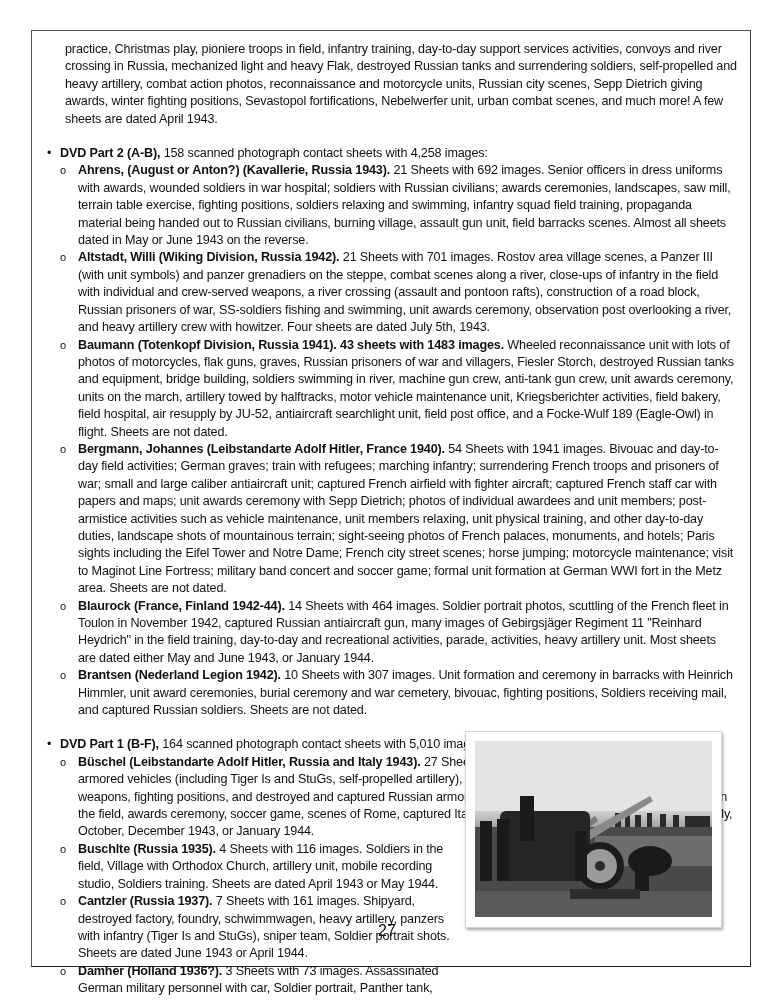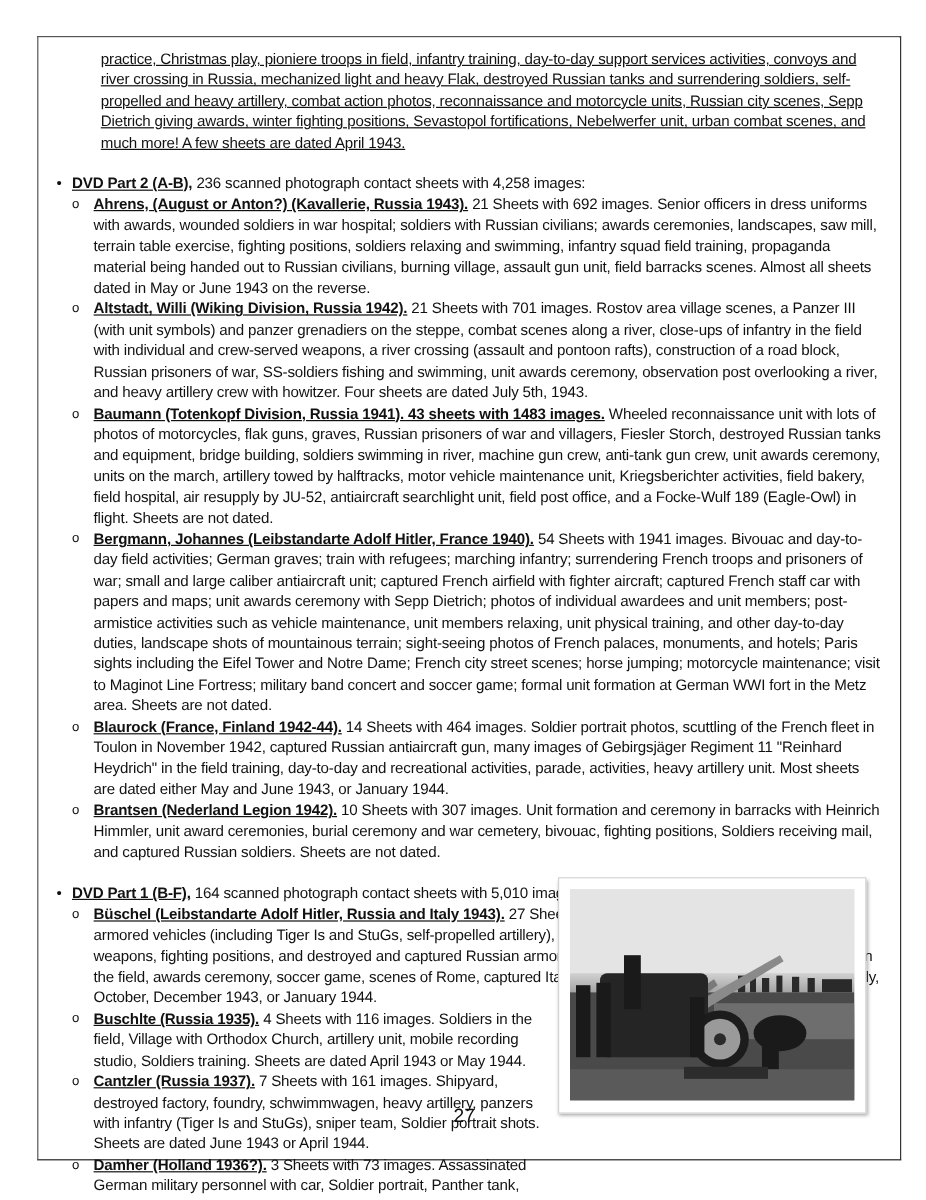"practice, Christmas play, pioniere" .cont-para { margin: 0 0 0 37px -> 0 0 0 18px; text-decoration: underline -> none }
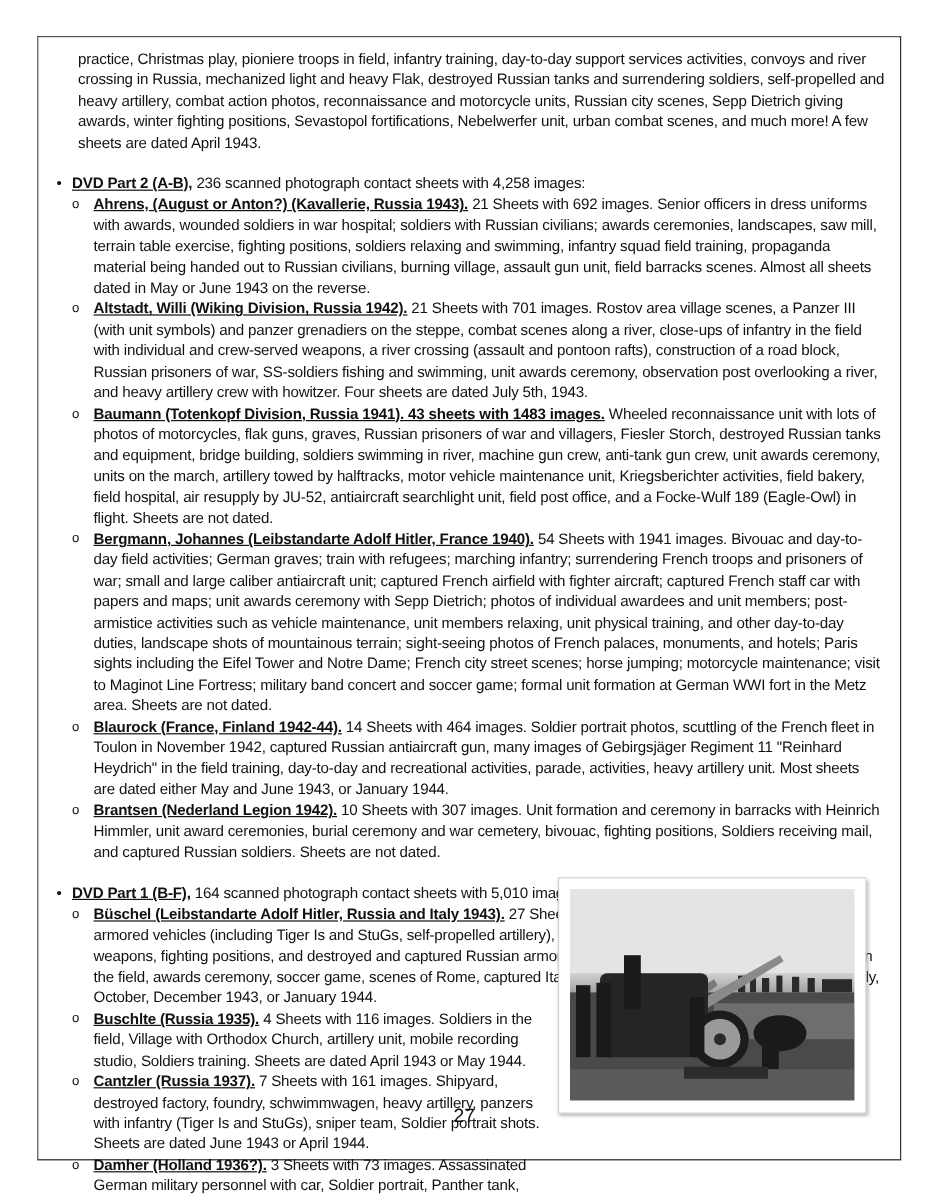"DVD Part 2 (A-B)," b { text-decoration: underline -> none }
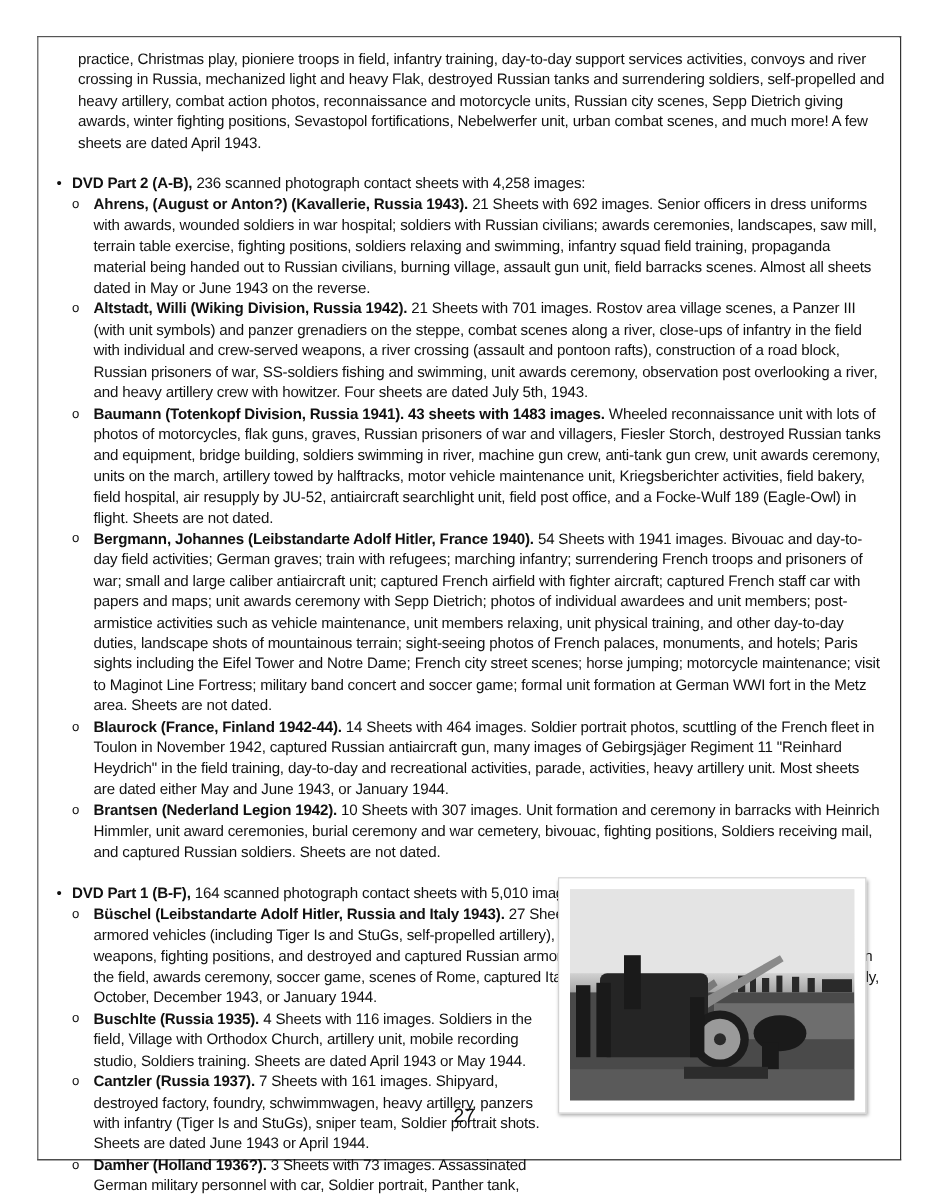"236 scanned photograph contact sheets" span { text: 236 -> 158 }
